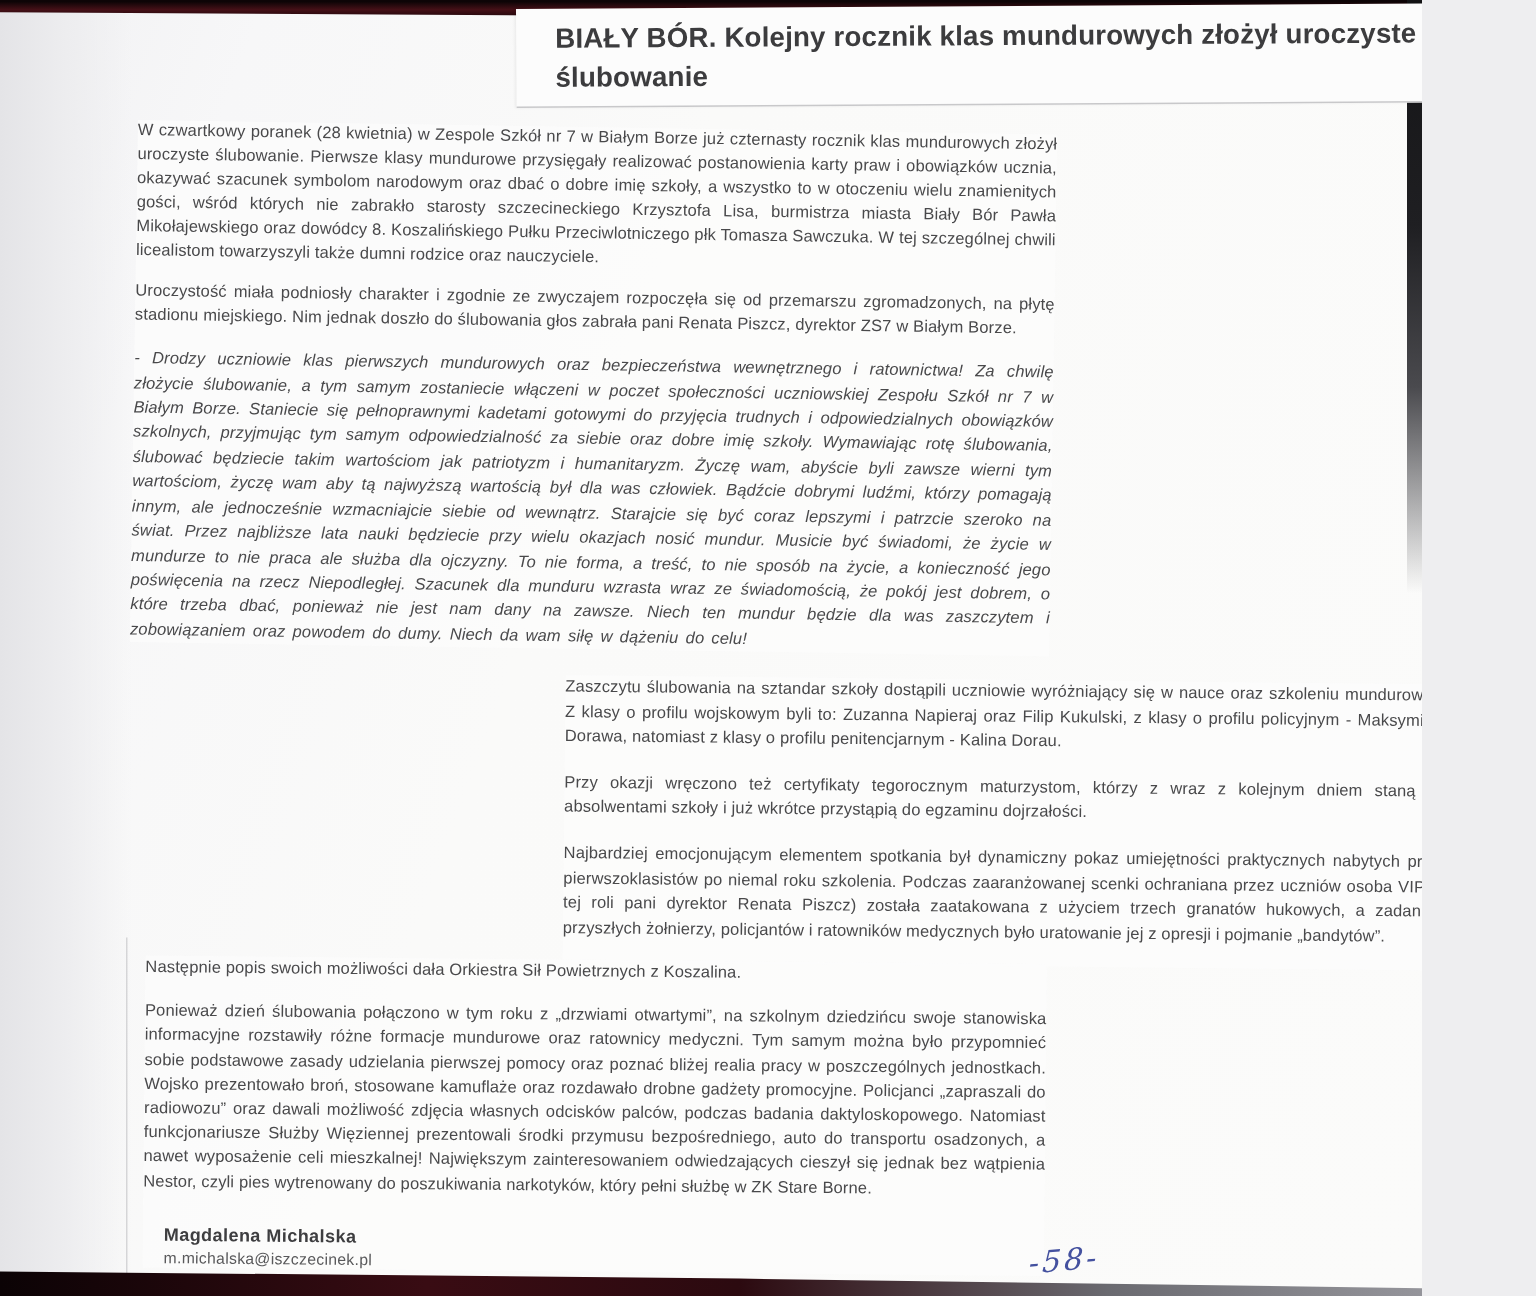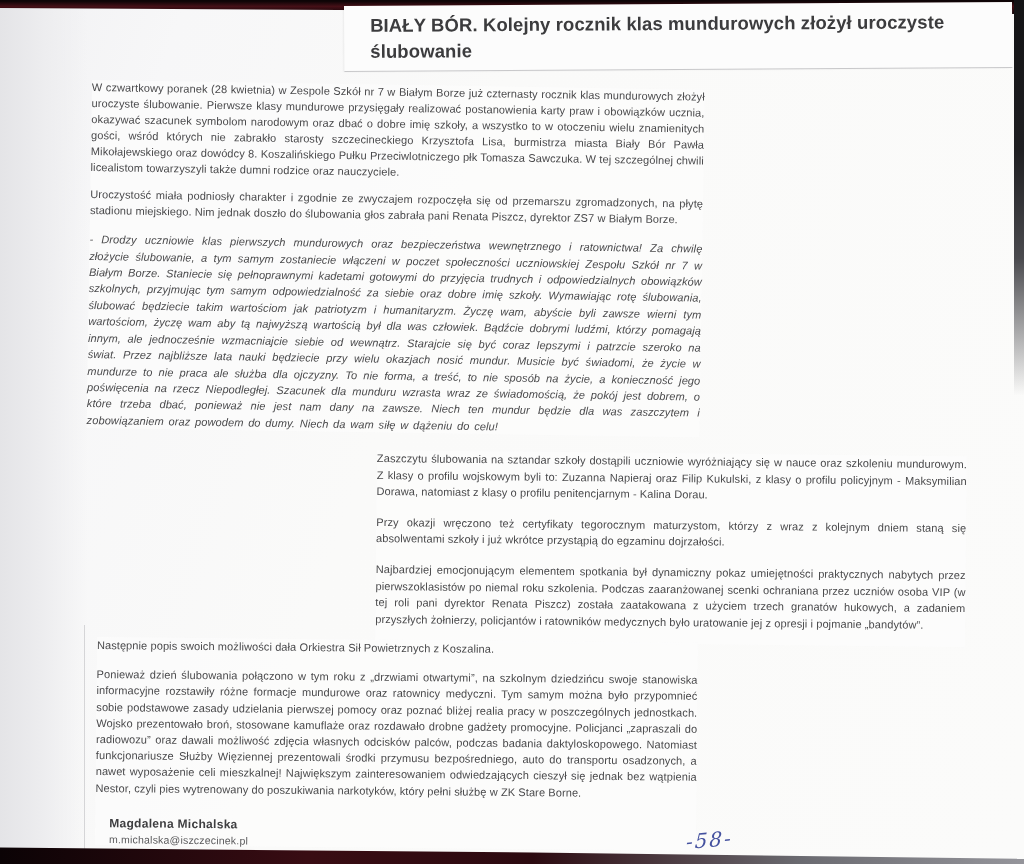"BIAŁY BÓR. Kolejny rocznik klas" .scan { width: 1024px -> 948px }
